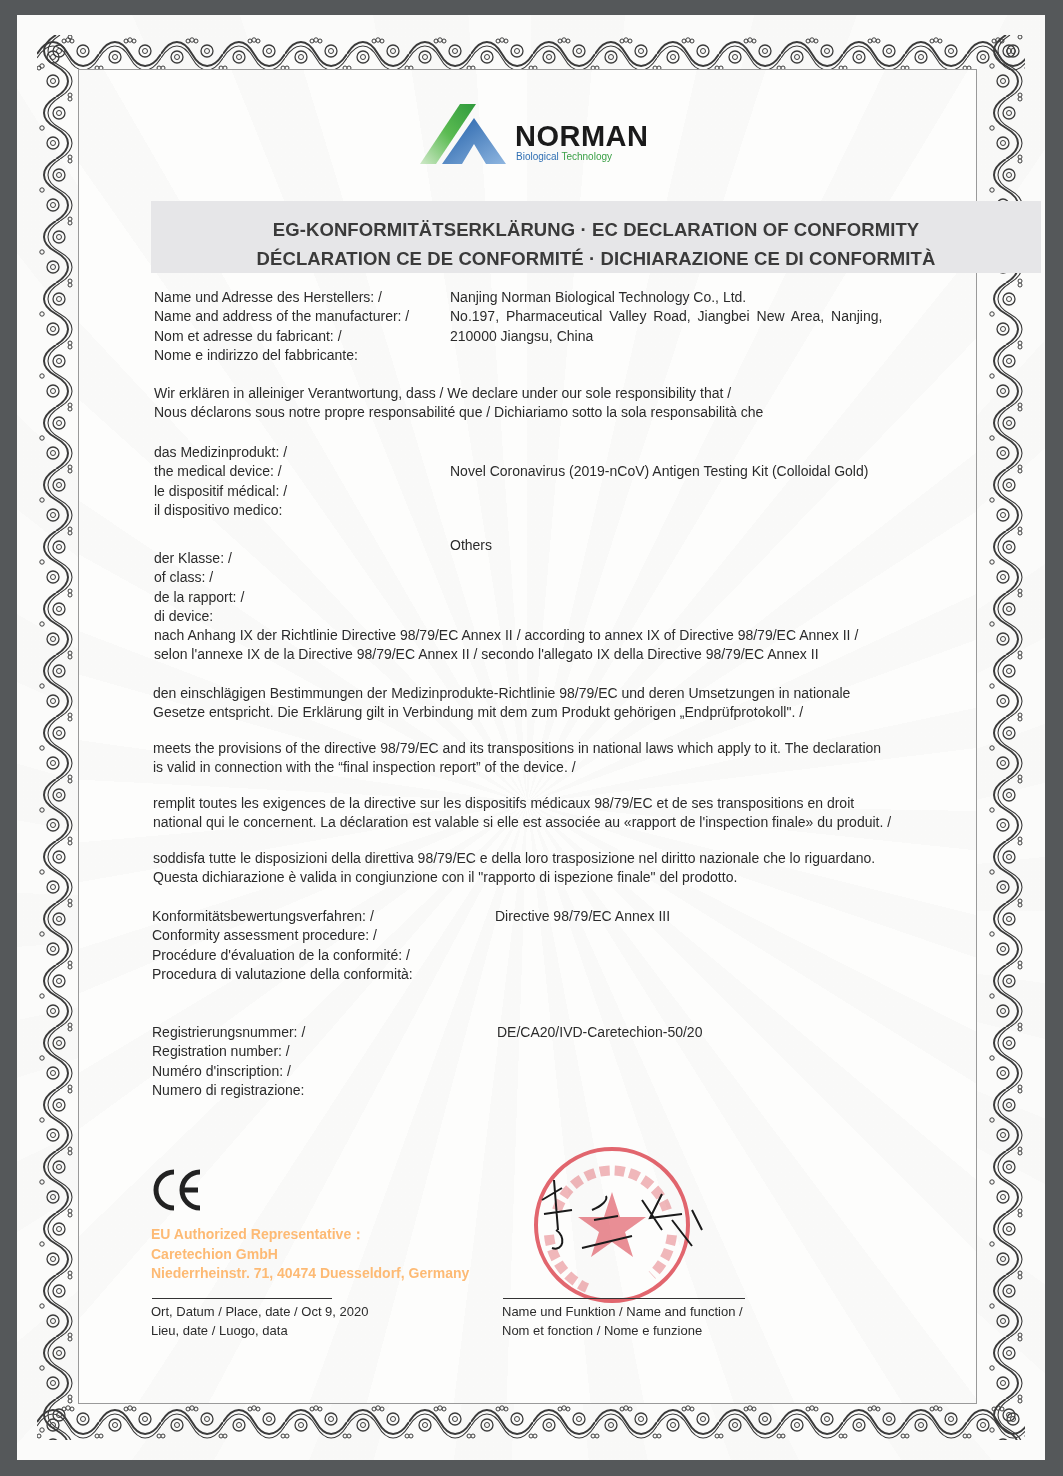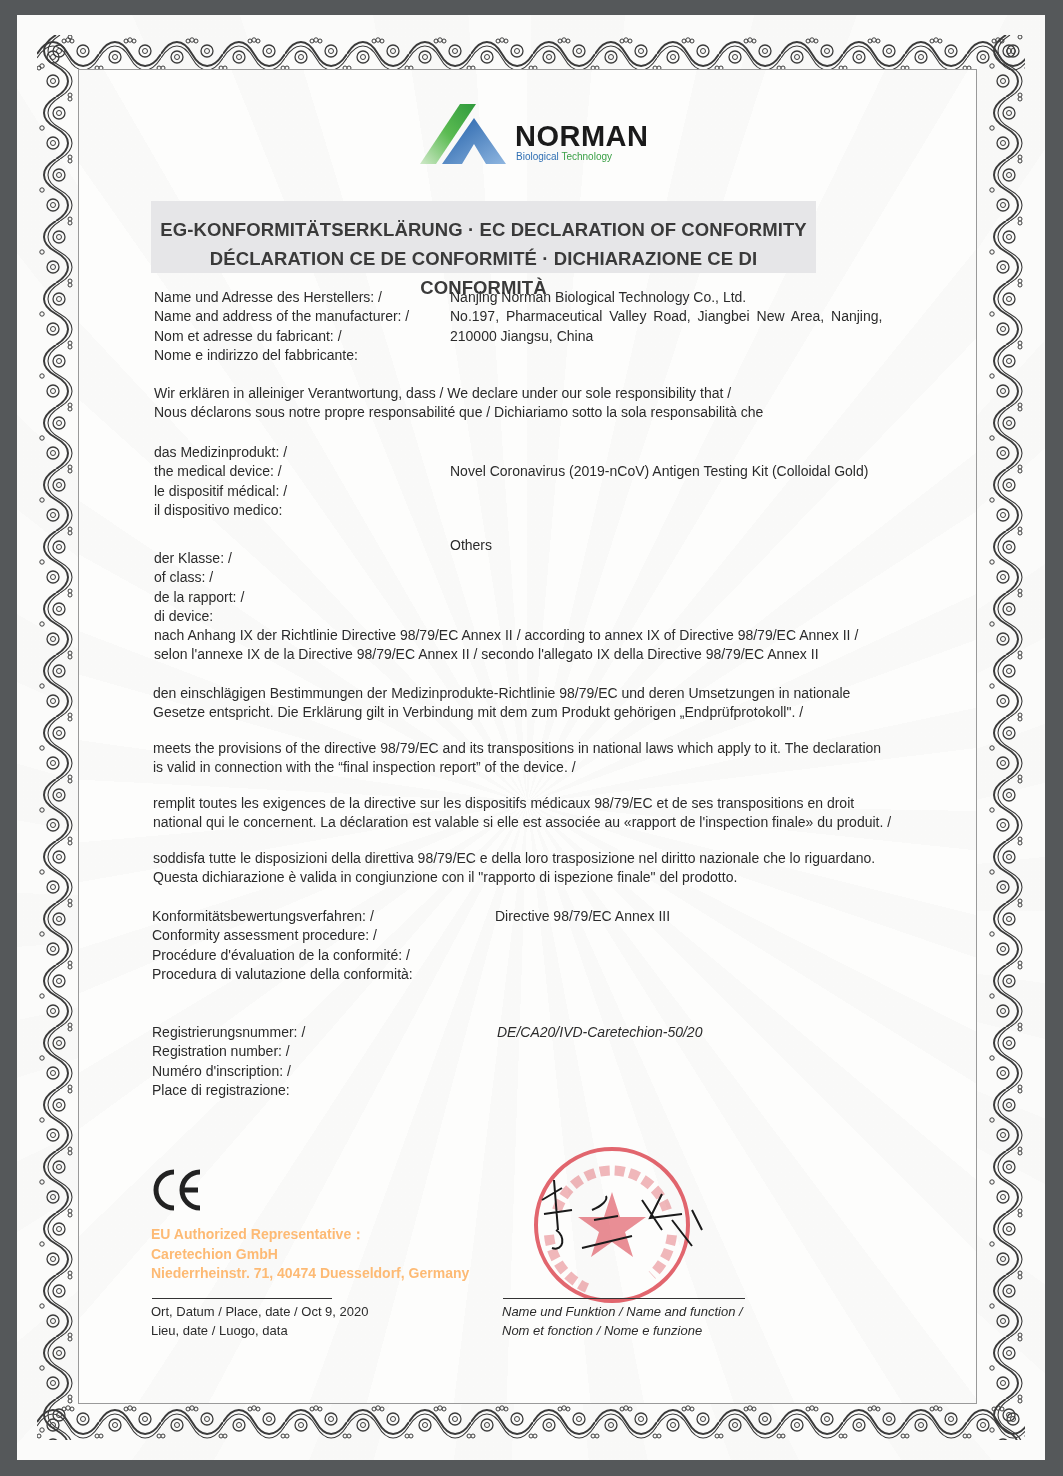"EG-KONFORMITÄTSERKLÄRUNG · EC" .title-band { width: 665px -> 890px }
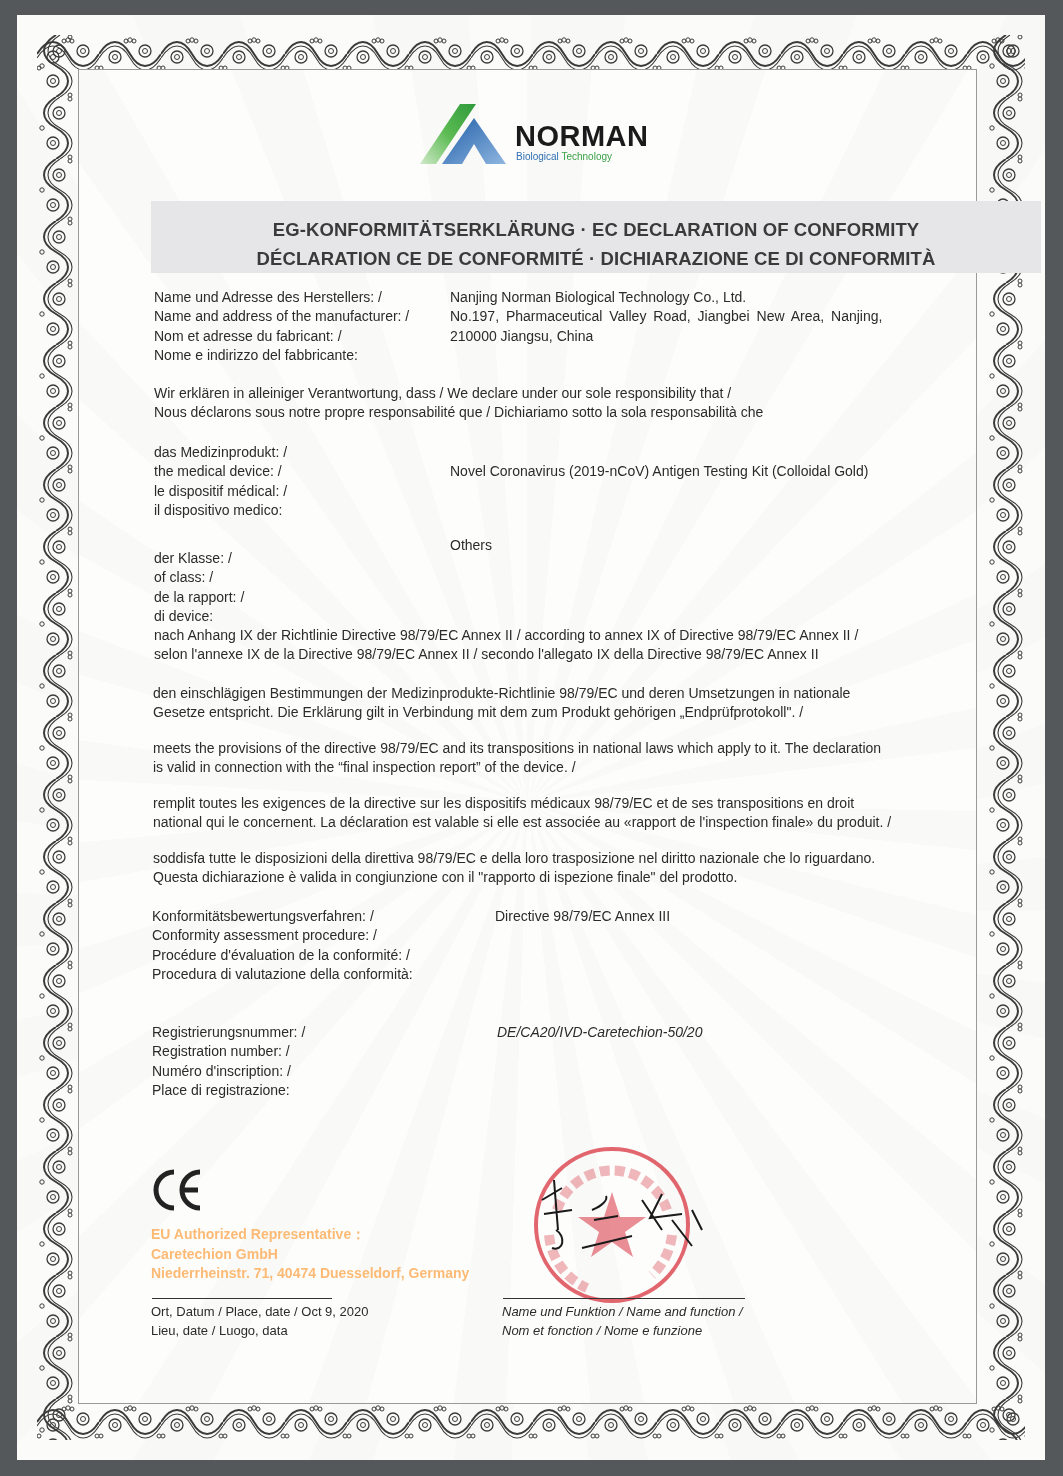"DE/CA20/IVD-Caretechion-50/20" div.abs { font-style: italic -> none }
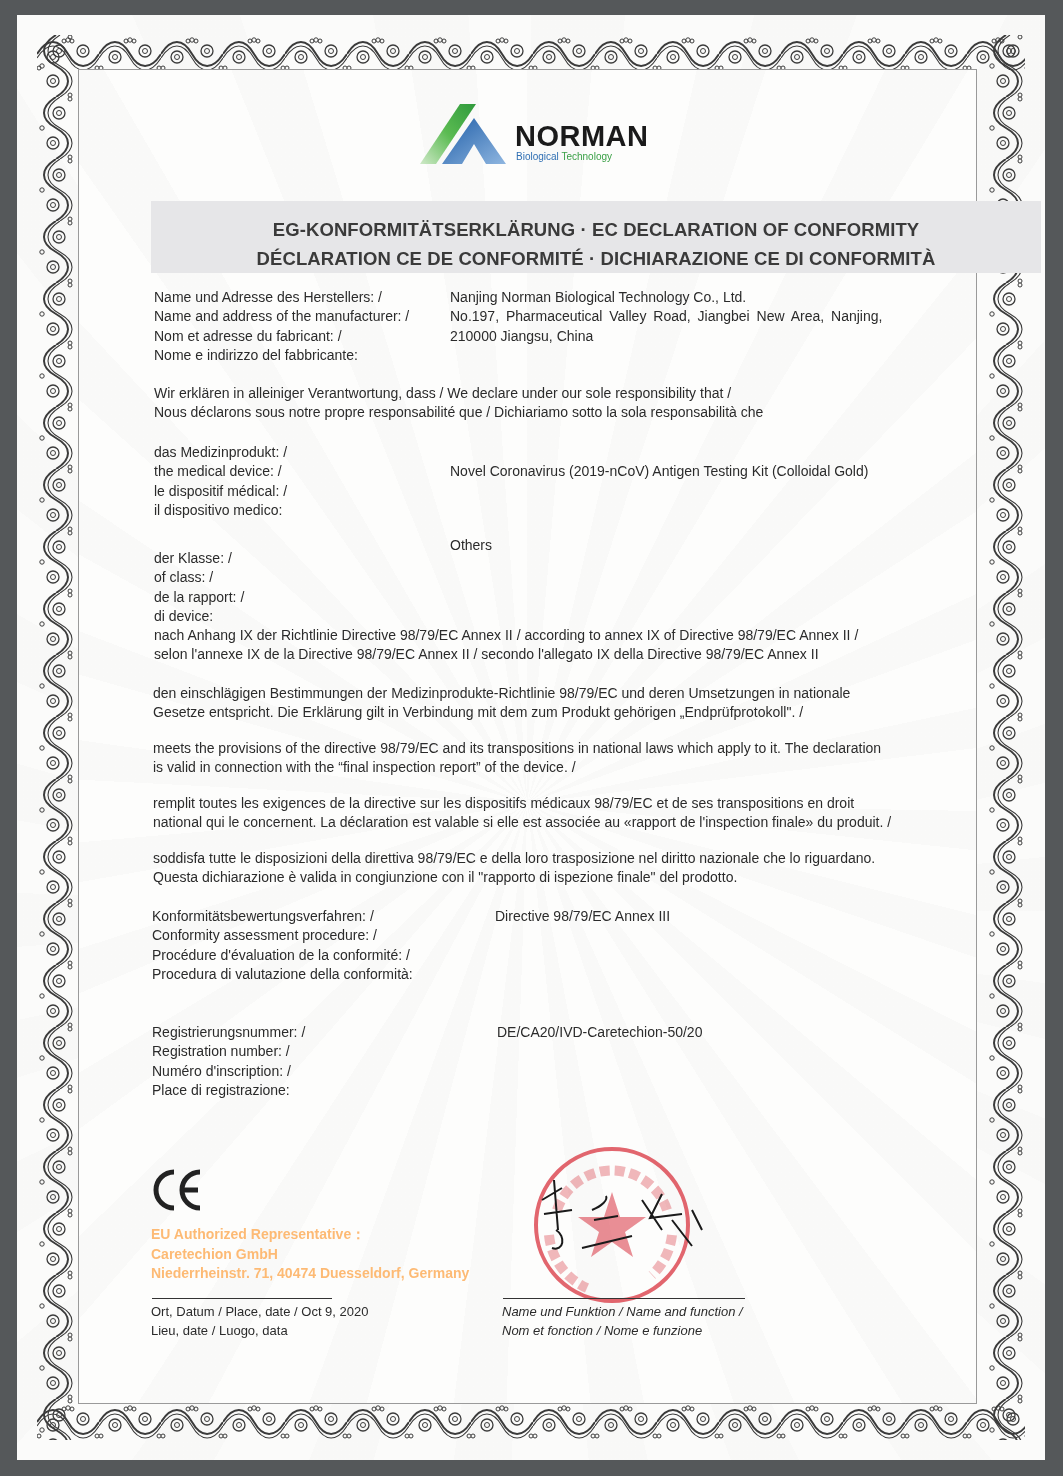"Place di registrazione:" div { text: Place -> Numero }
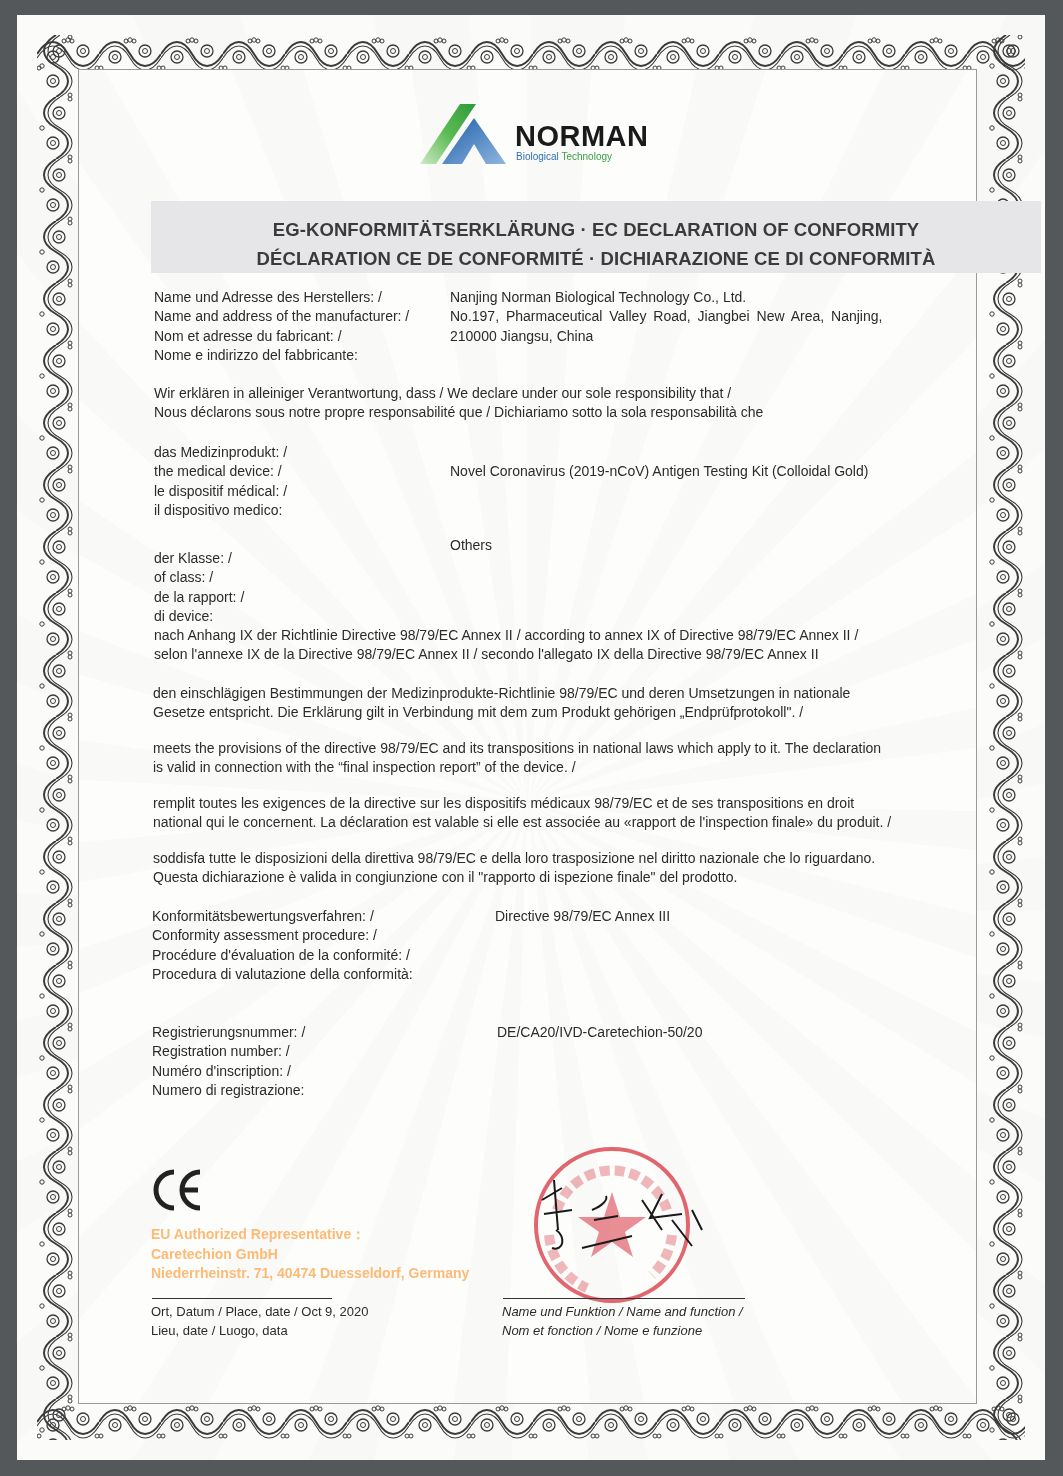"Name und Funktion / Name" div.abs { font-style: italic -> none }
